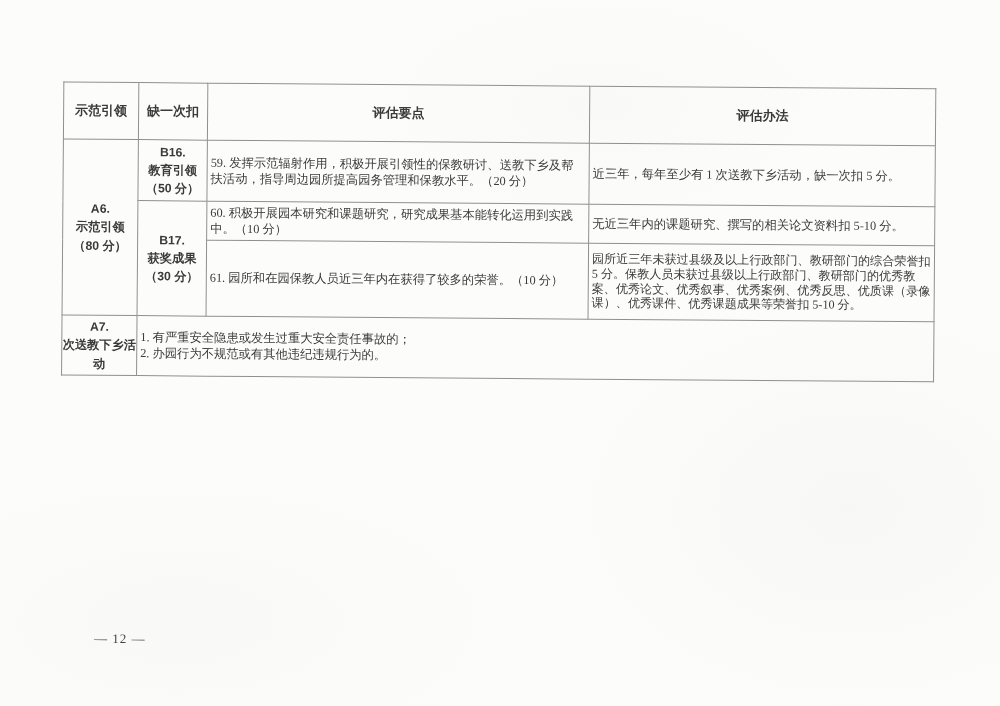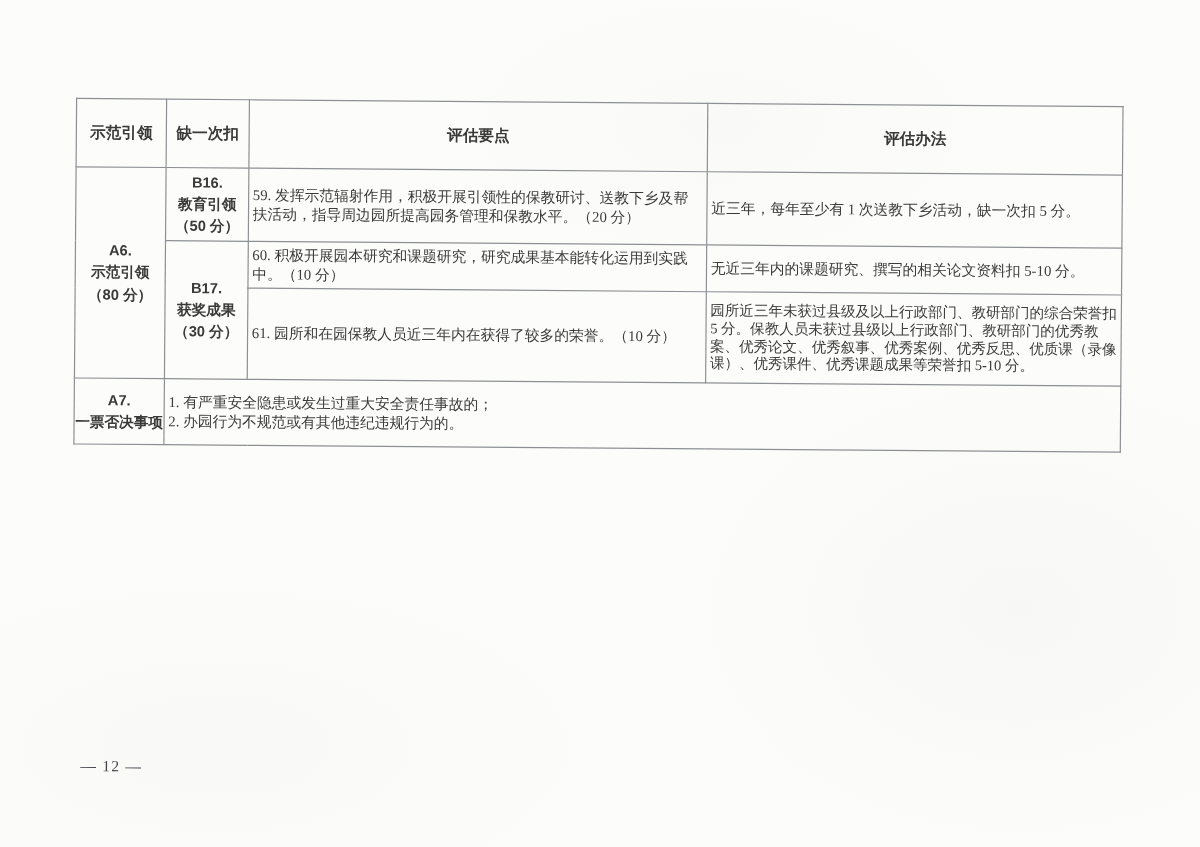"A7." td.label { text: 一票否决事项 -> 次送教下乡活动 }
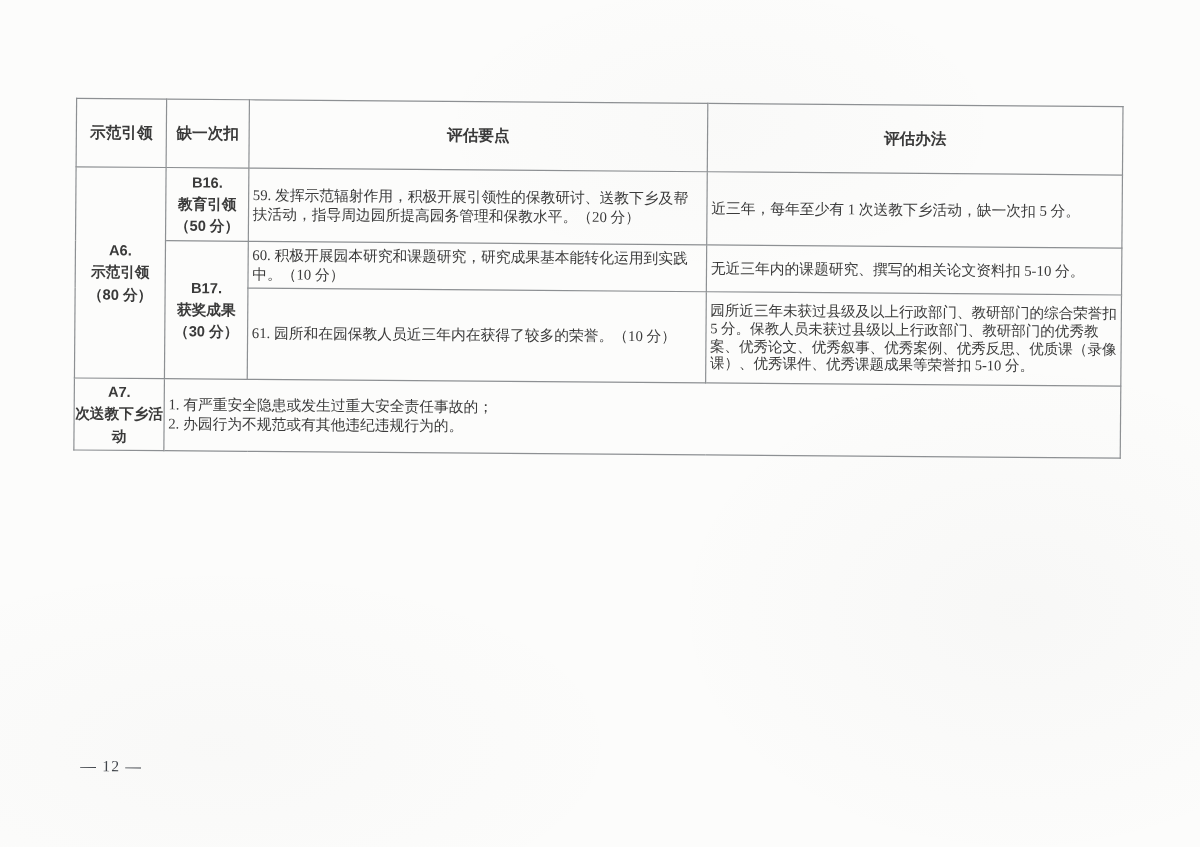"— 12 —" .page-number { left: 72px -> 99px }
